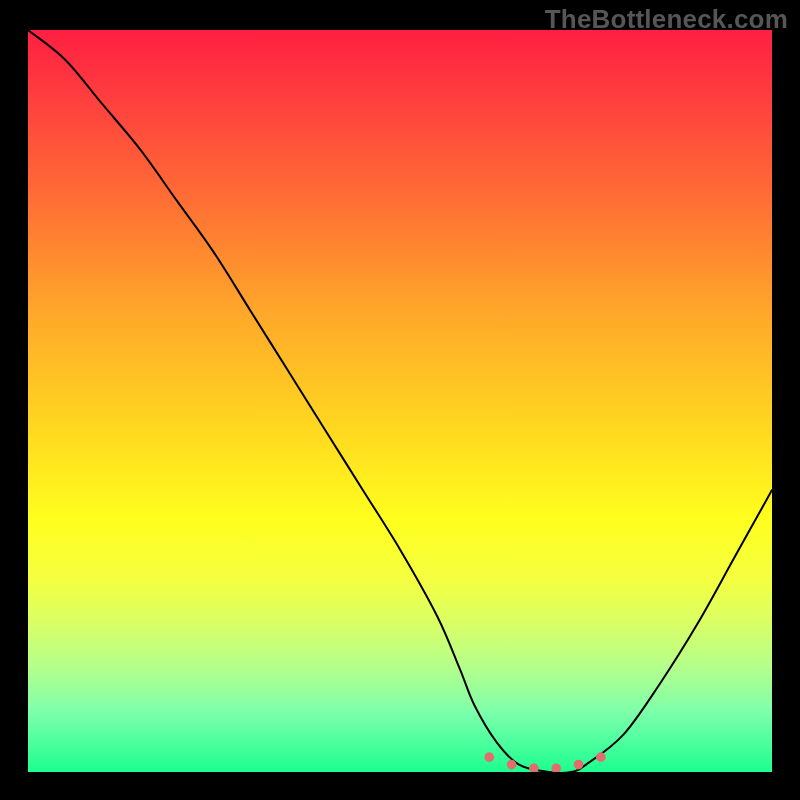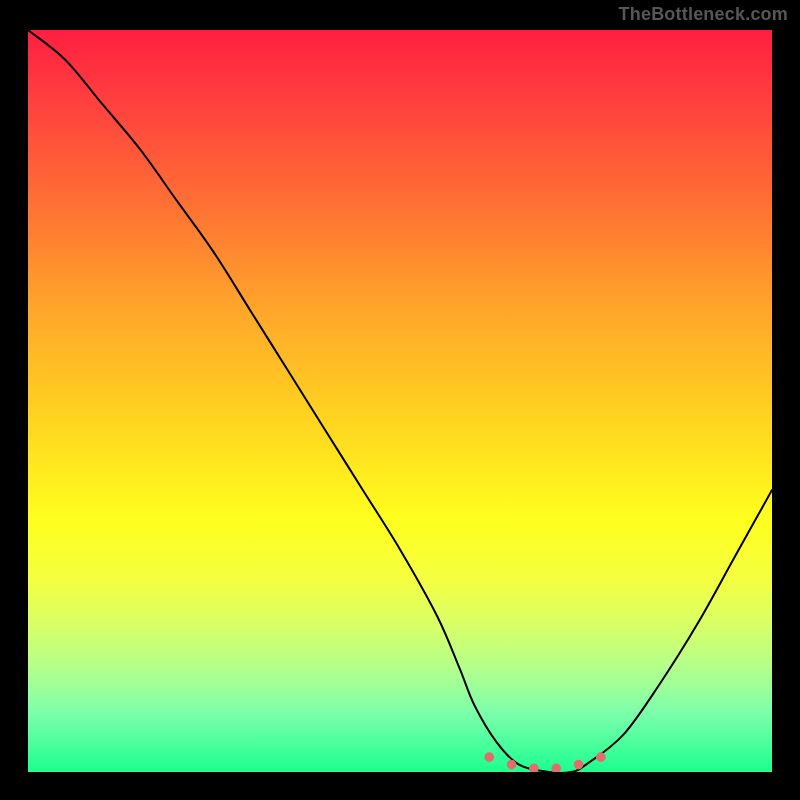"TheBottleneck.com" .attribution { font-size: 18px -> 26px }
